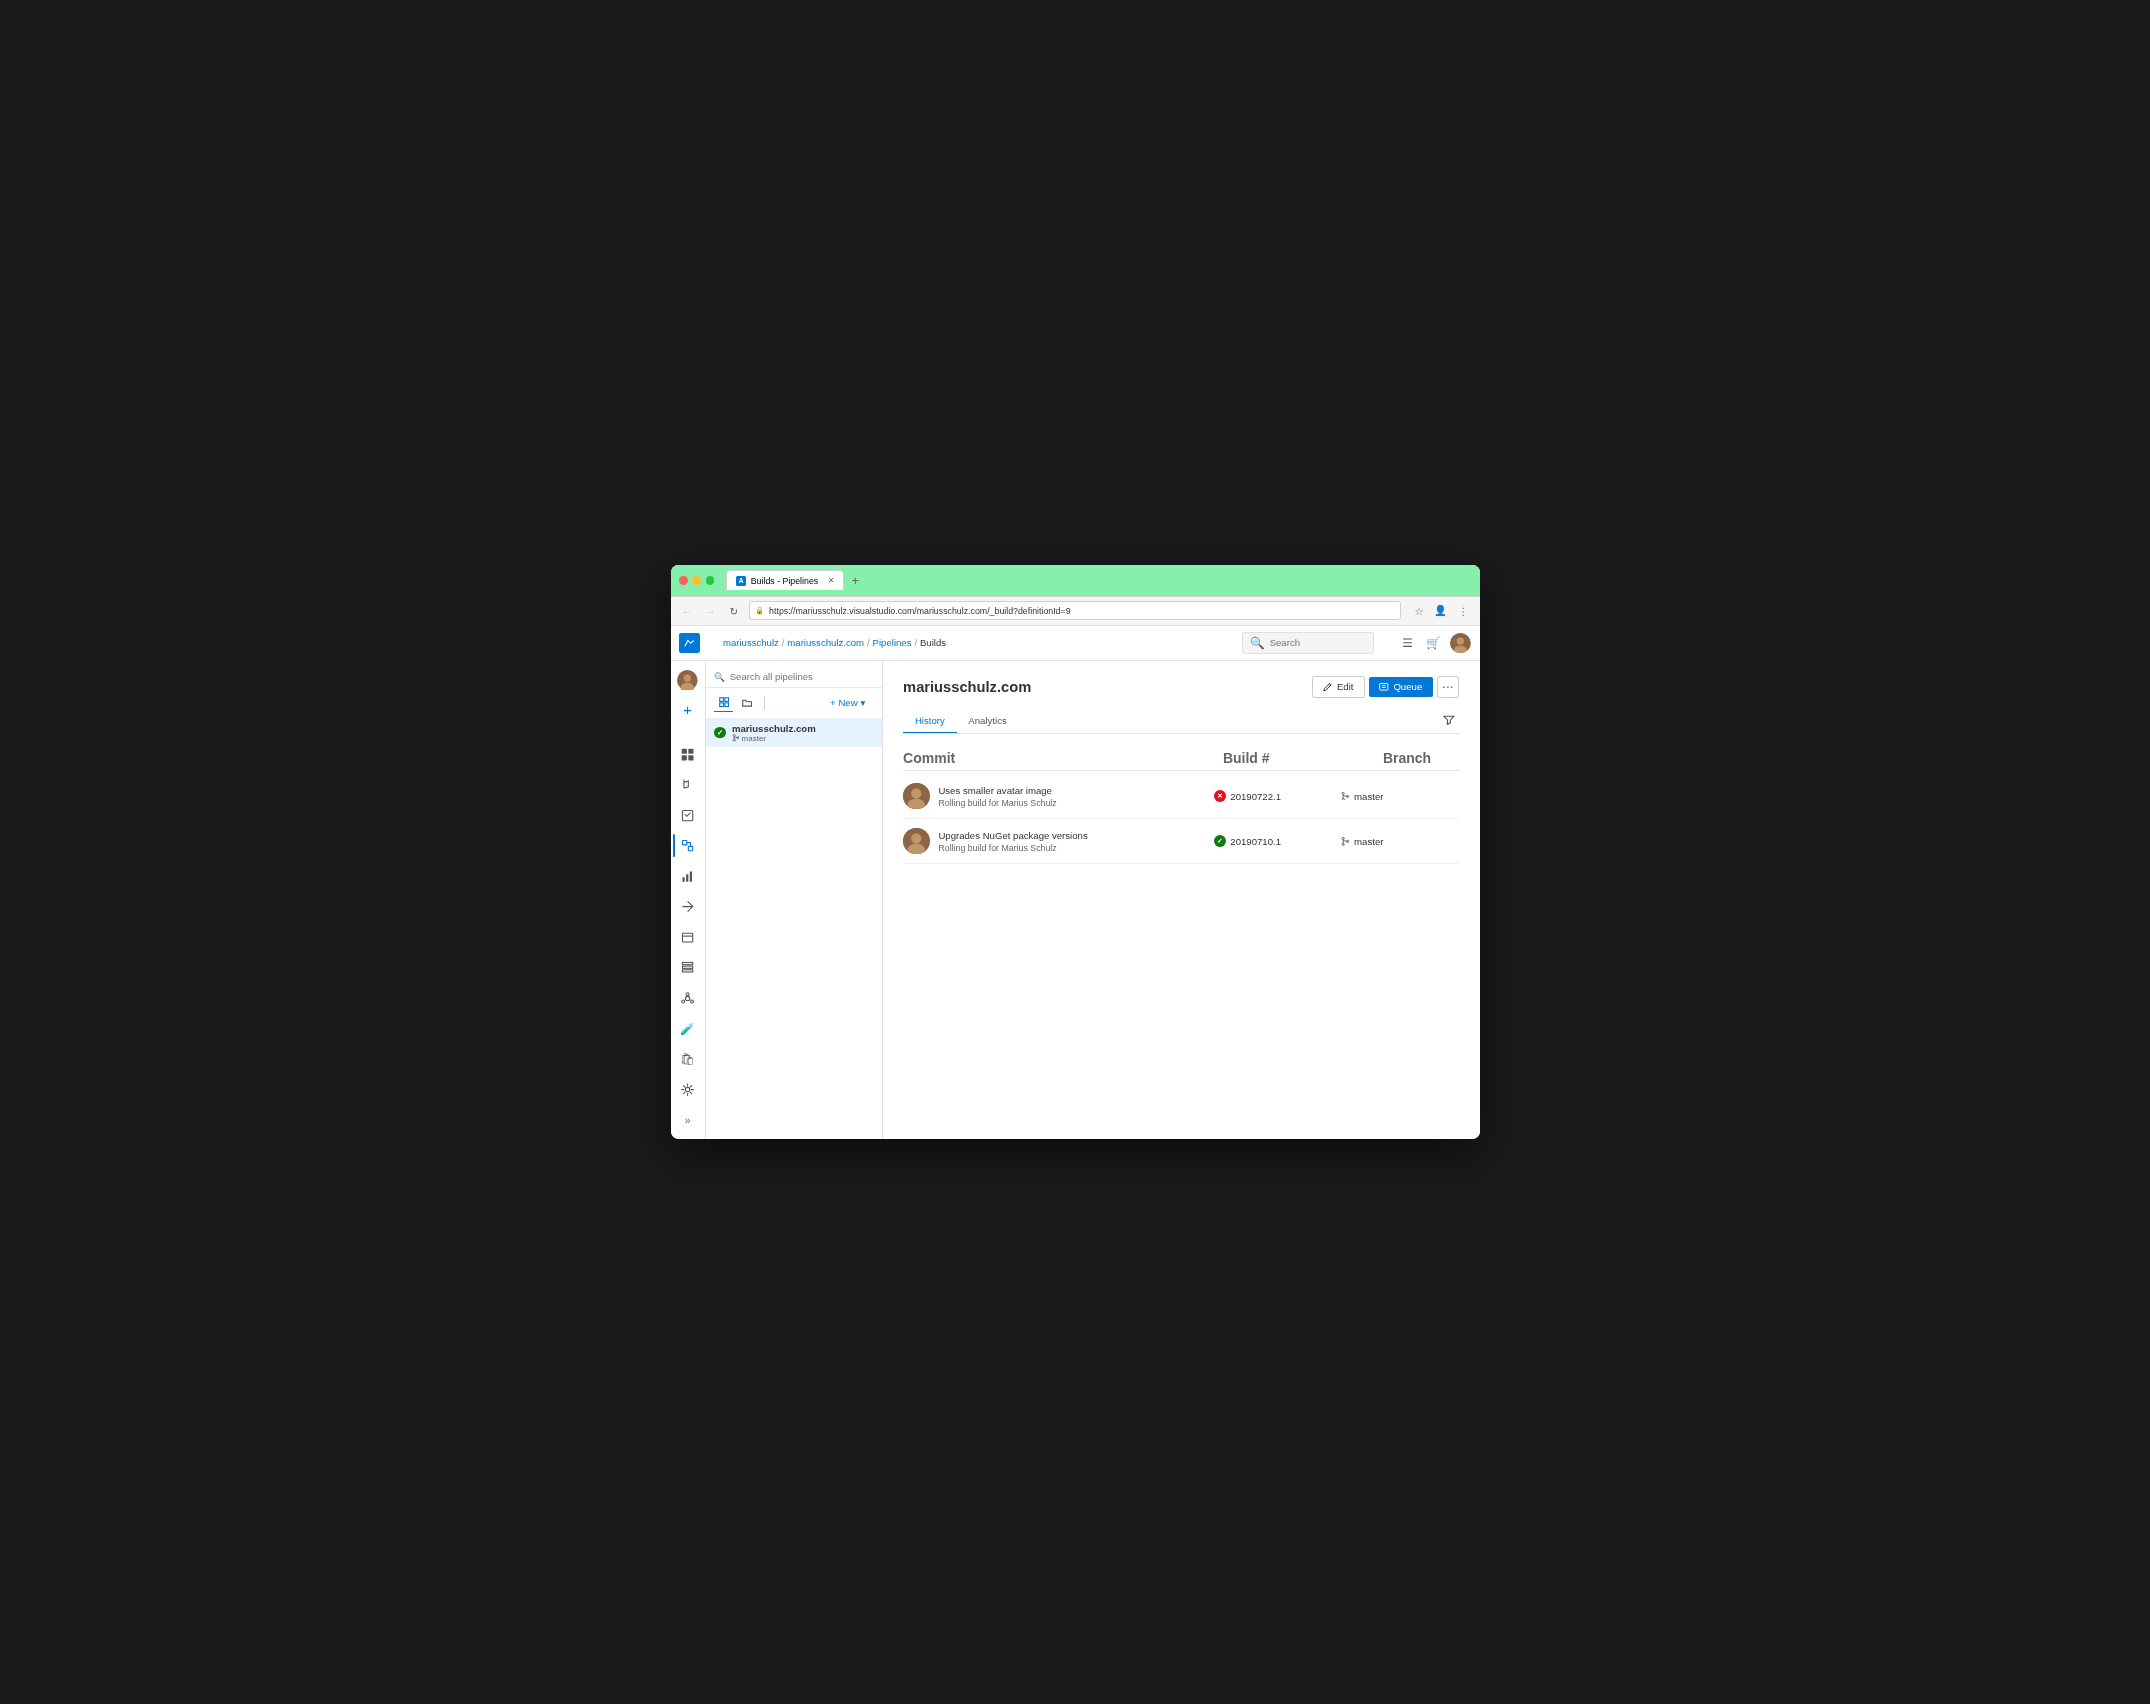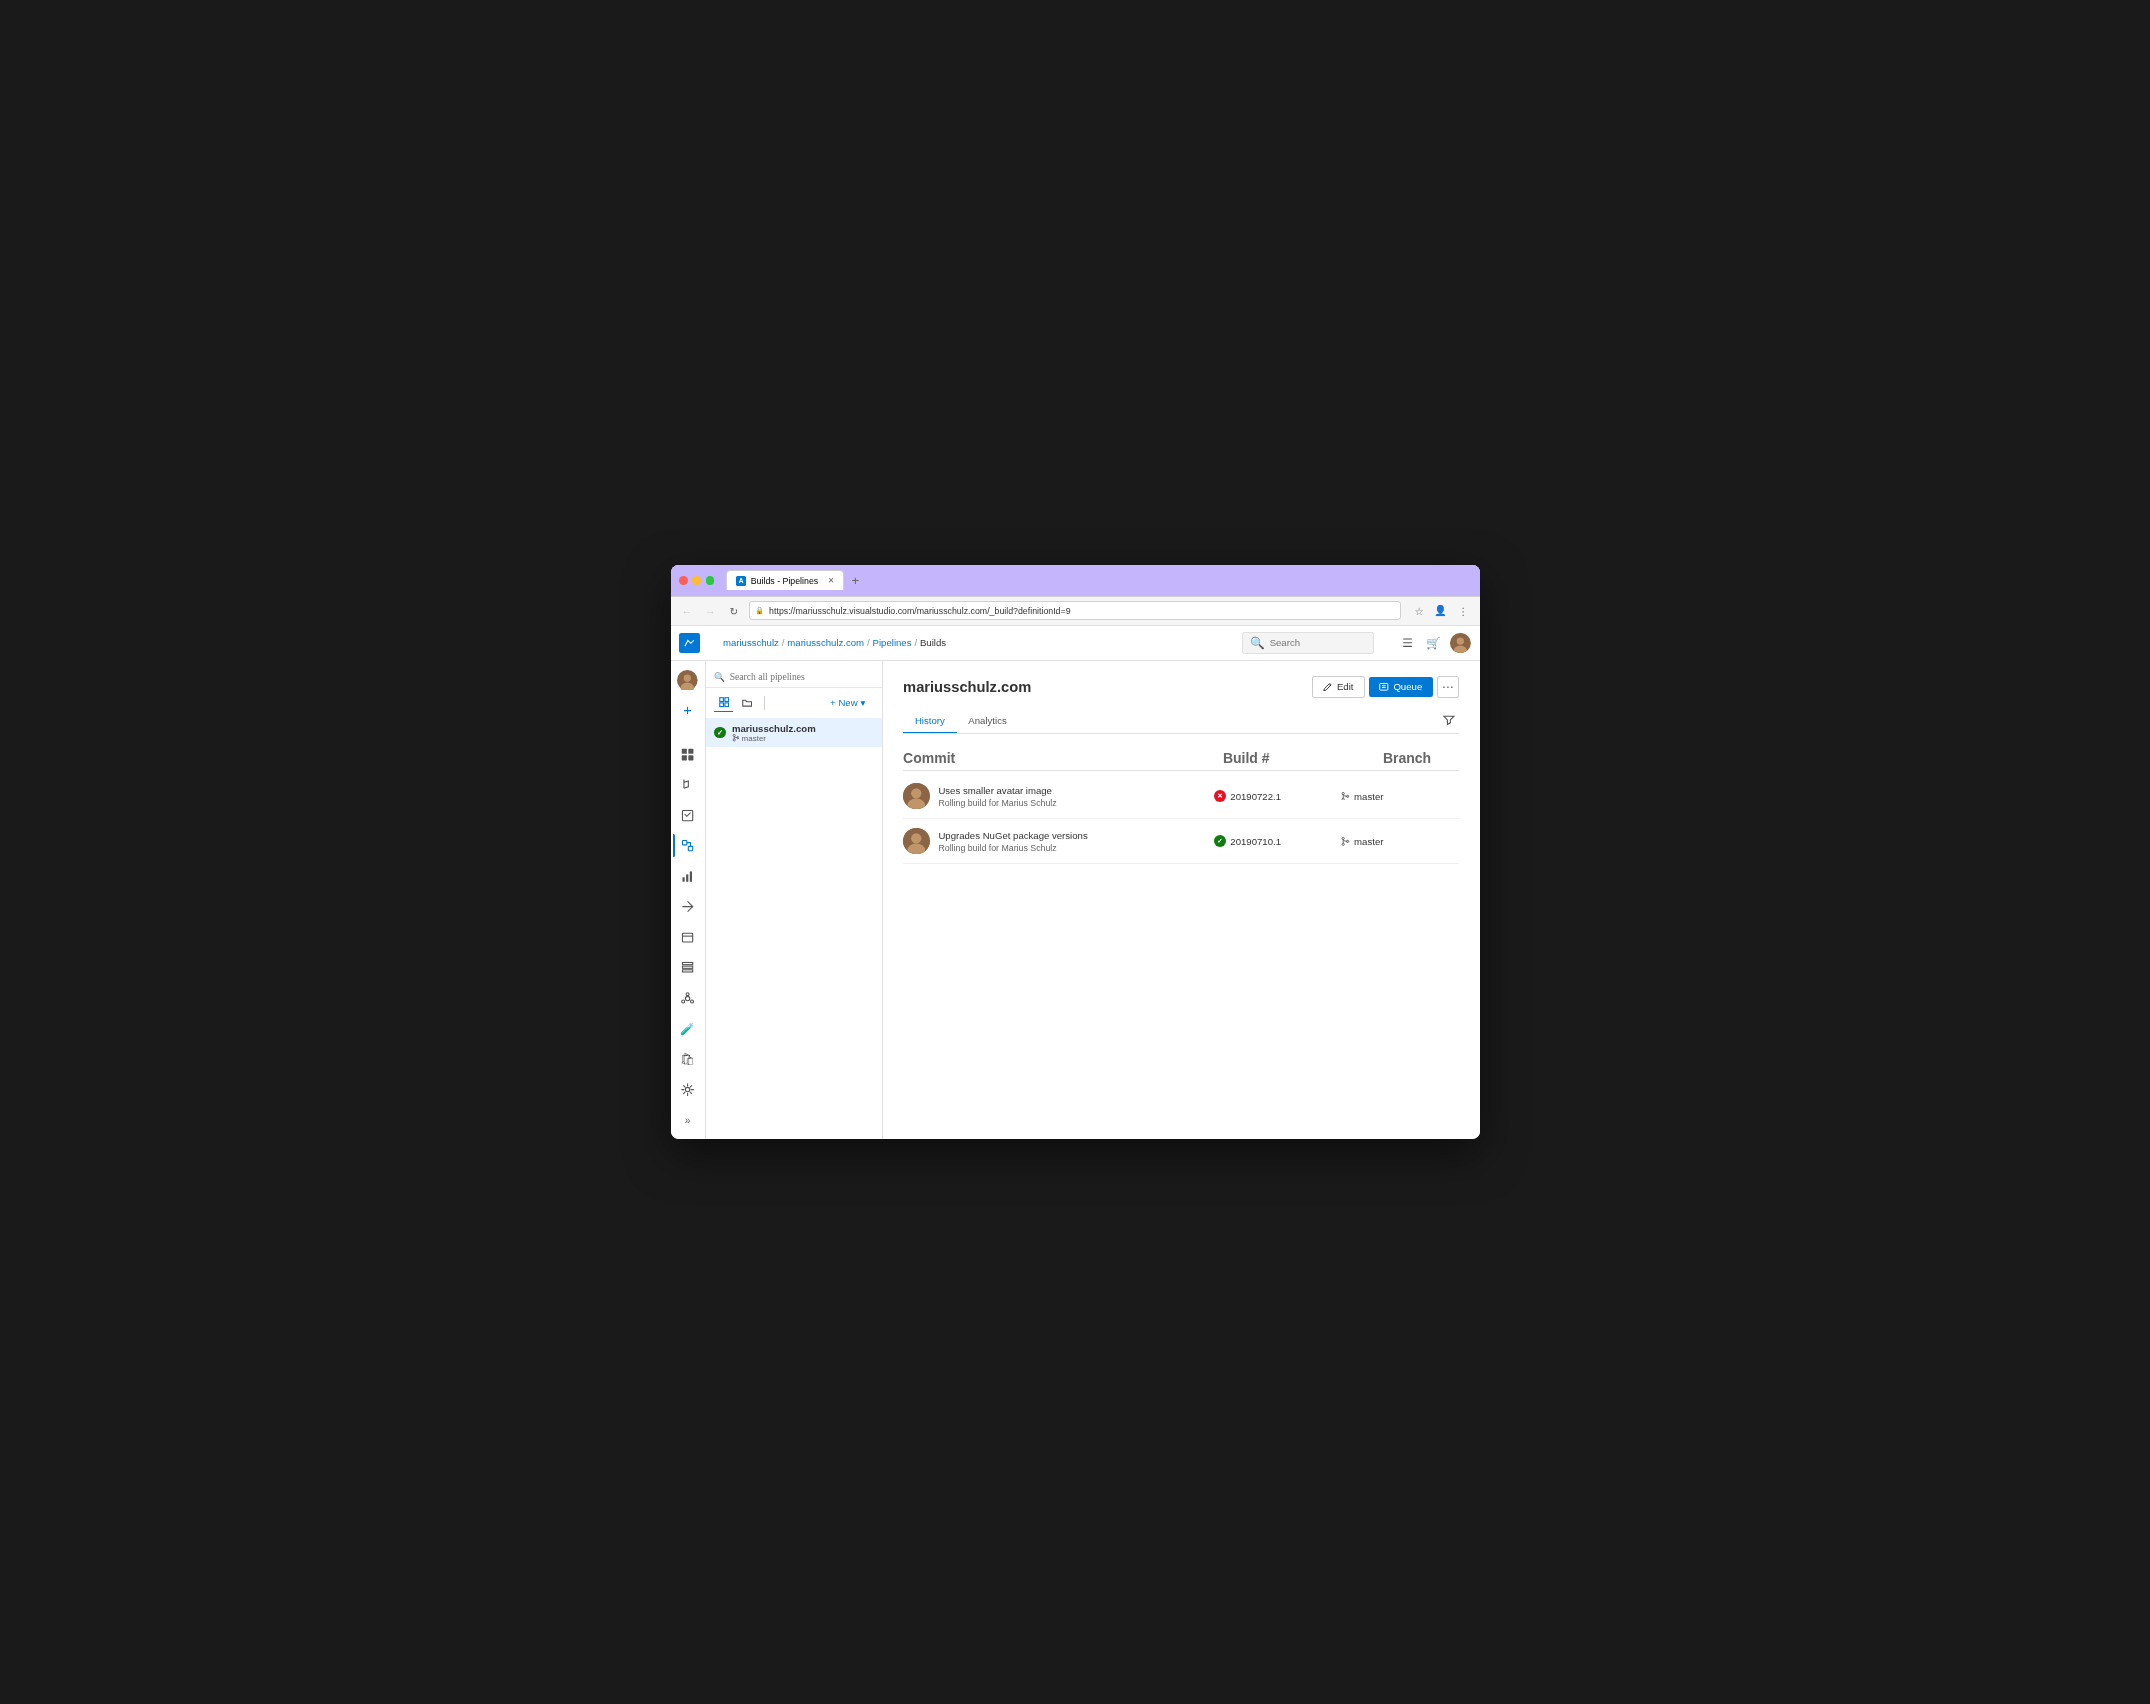"Builds - Pipelines" .title-bar { background: #c4b5fd -> #86efac }
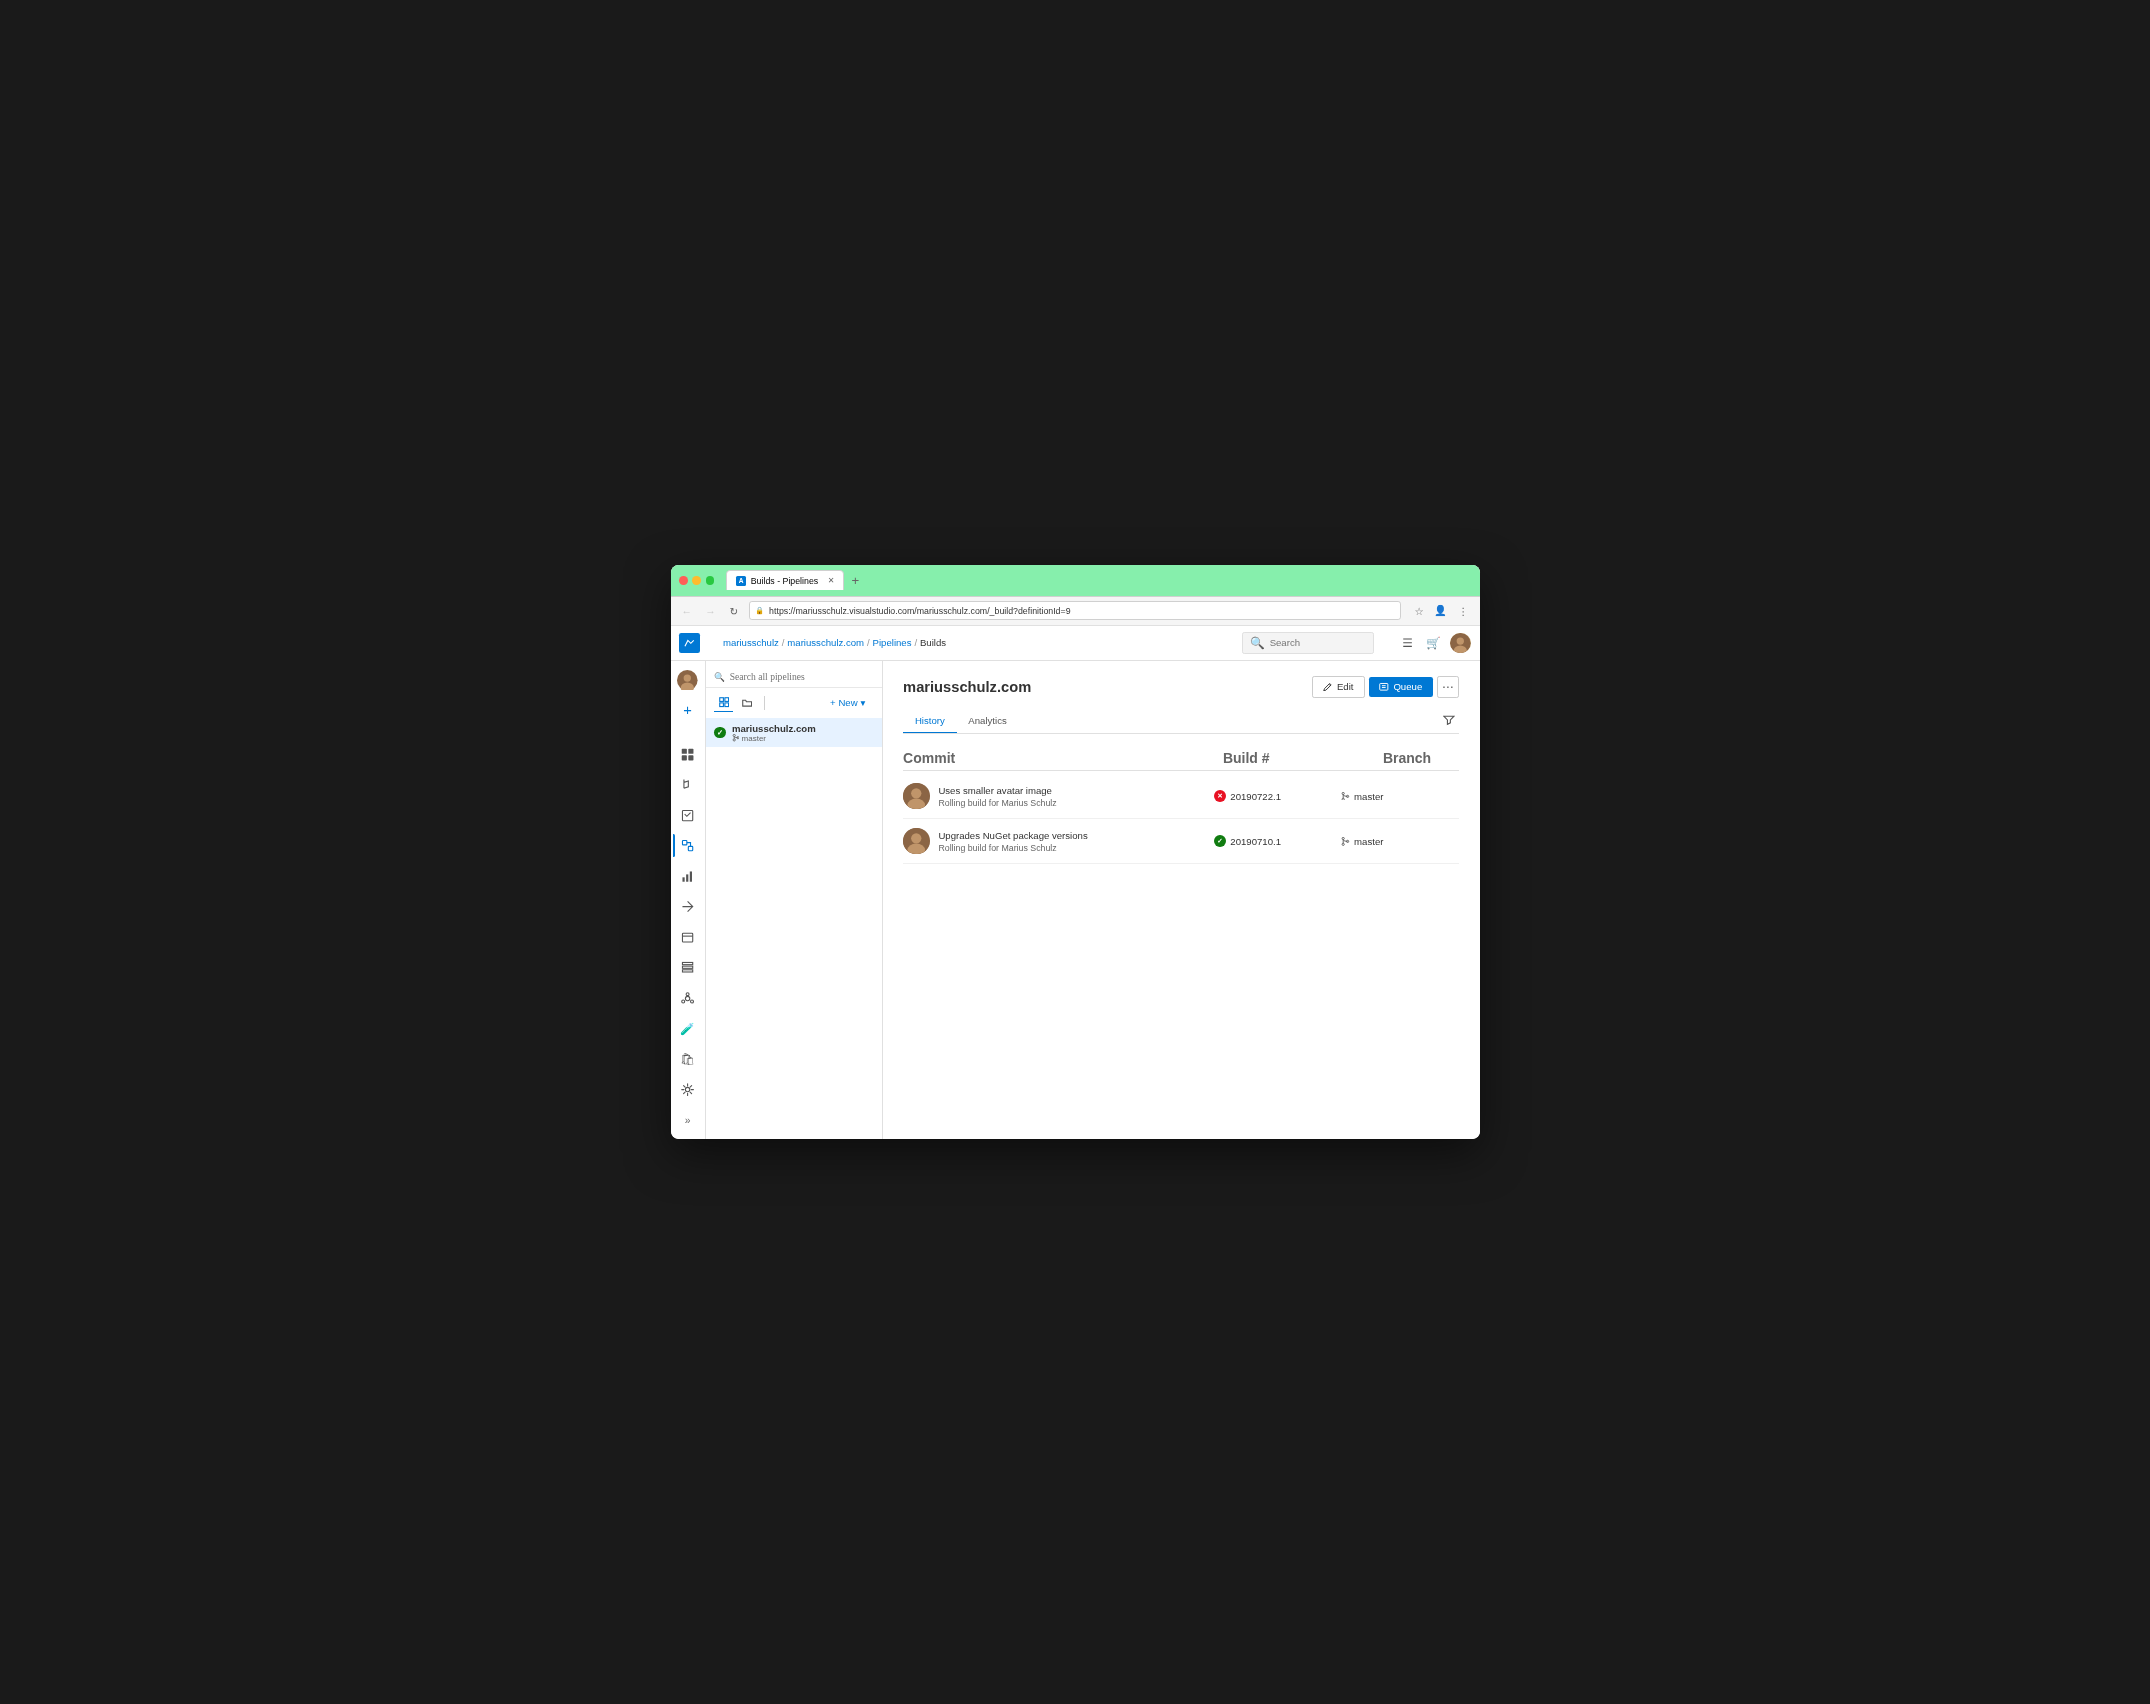"Search all pipelines" .sidebar-search input { font-family: Liberation Serif, serif -> none }
